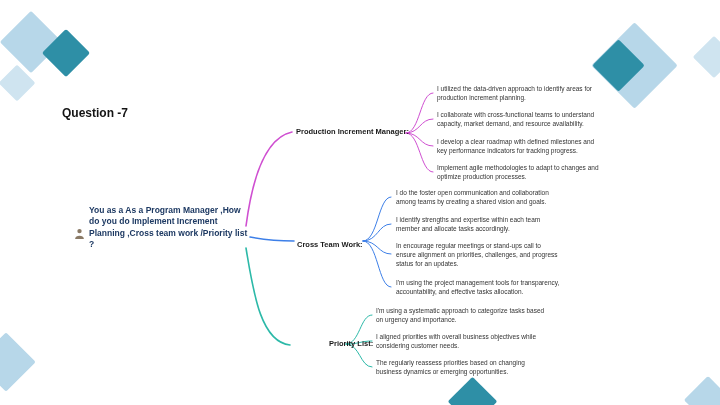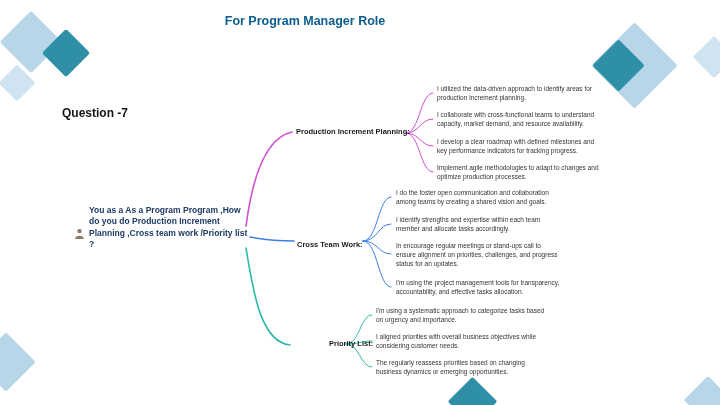"For Program Manager Role" h1.title { html: <h1>For Program Manager Role</h1> -> none }
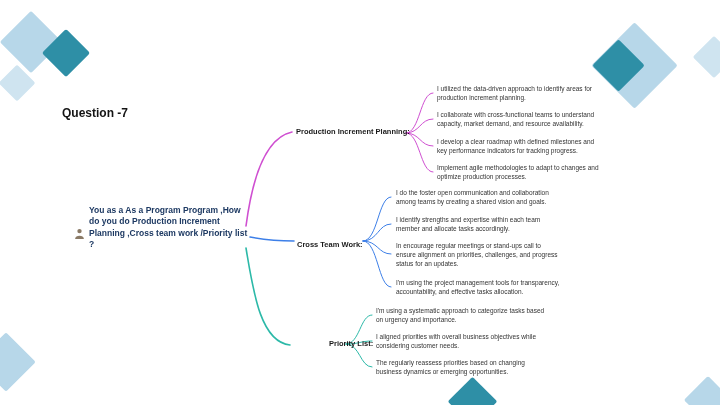"Production Increment Planning:" div.branch-label { text: Planning -> Manager }
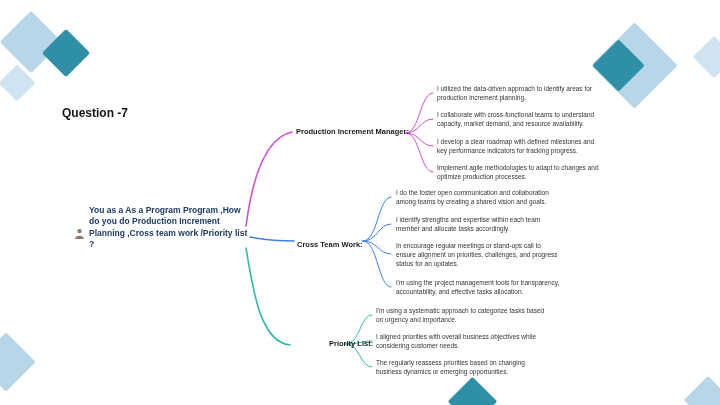"You as a As a" div.center-text { text: Program ,How do you do Production -> Manager ,How do you do Implement }
